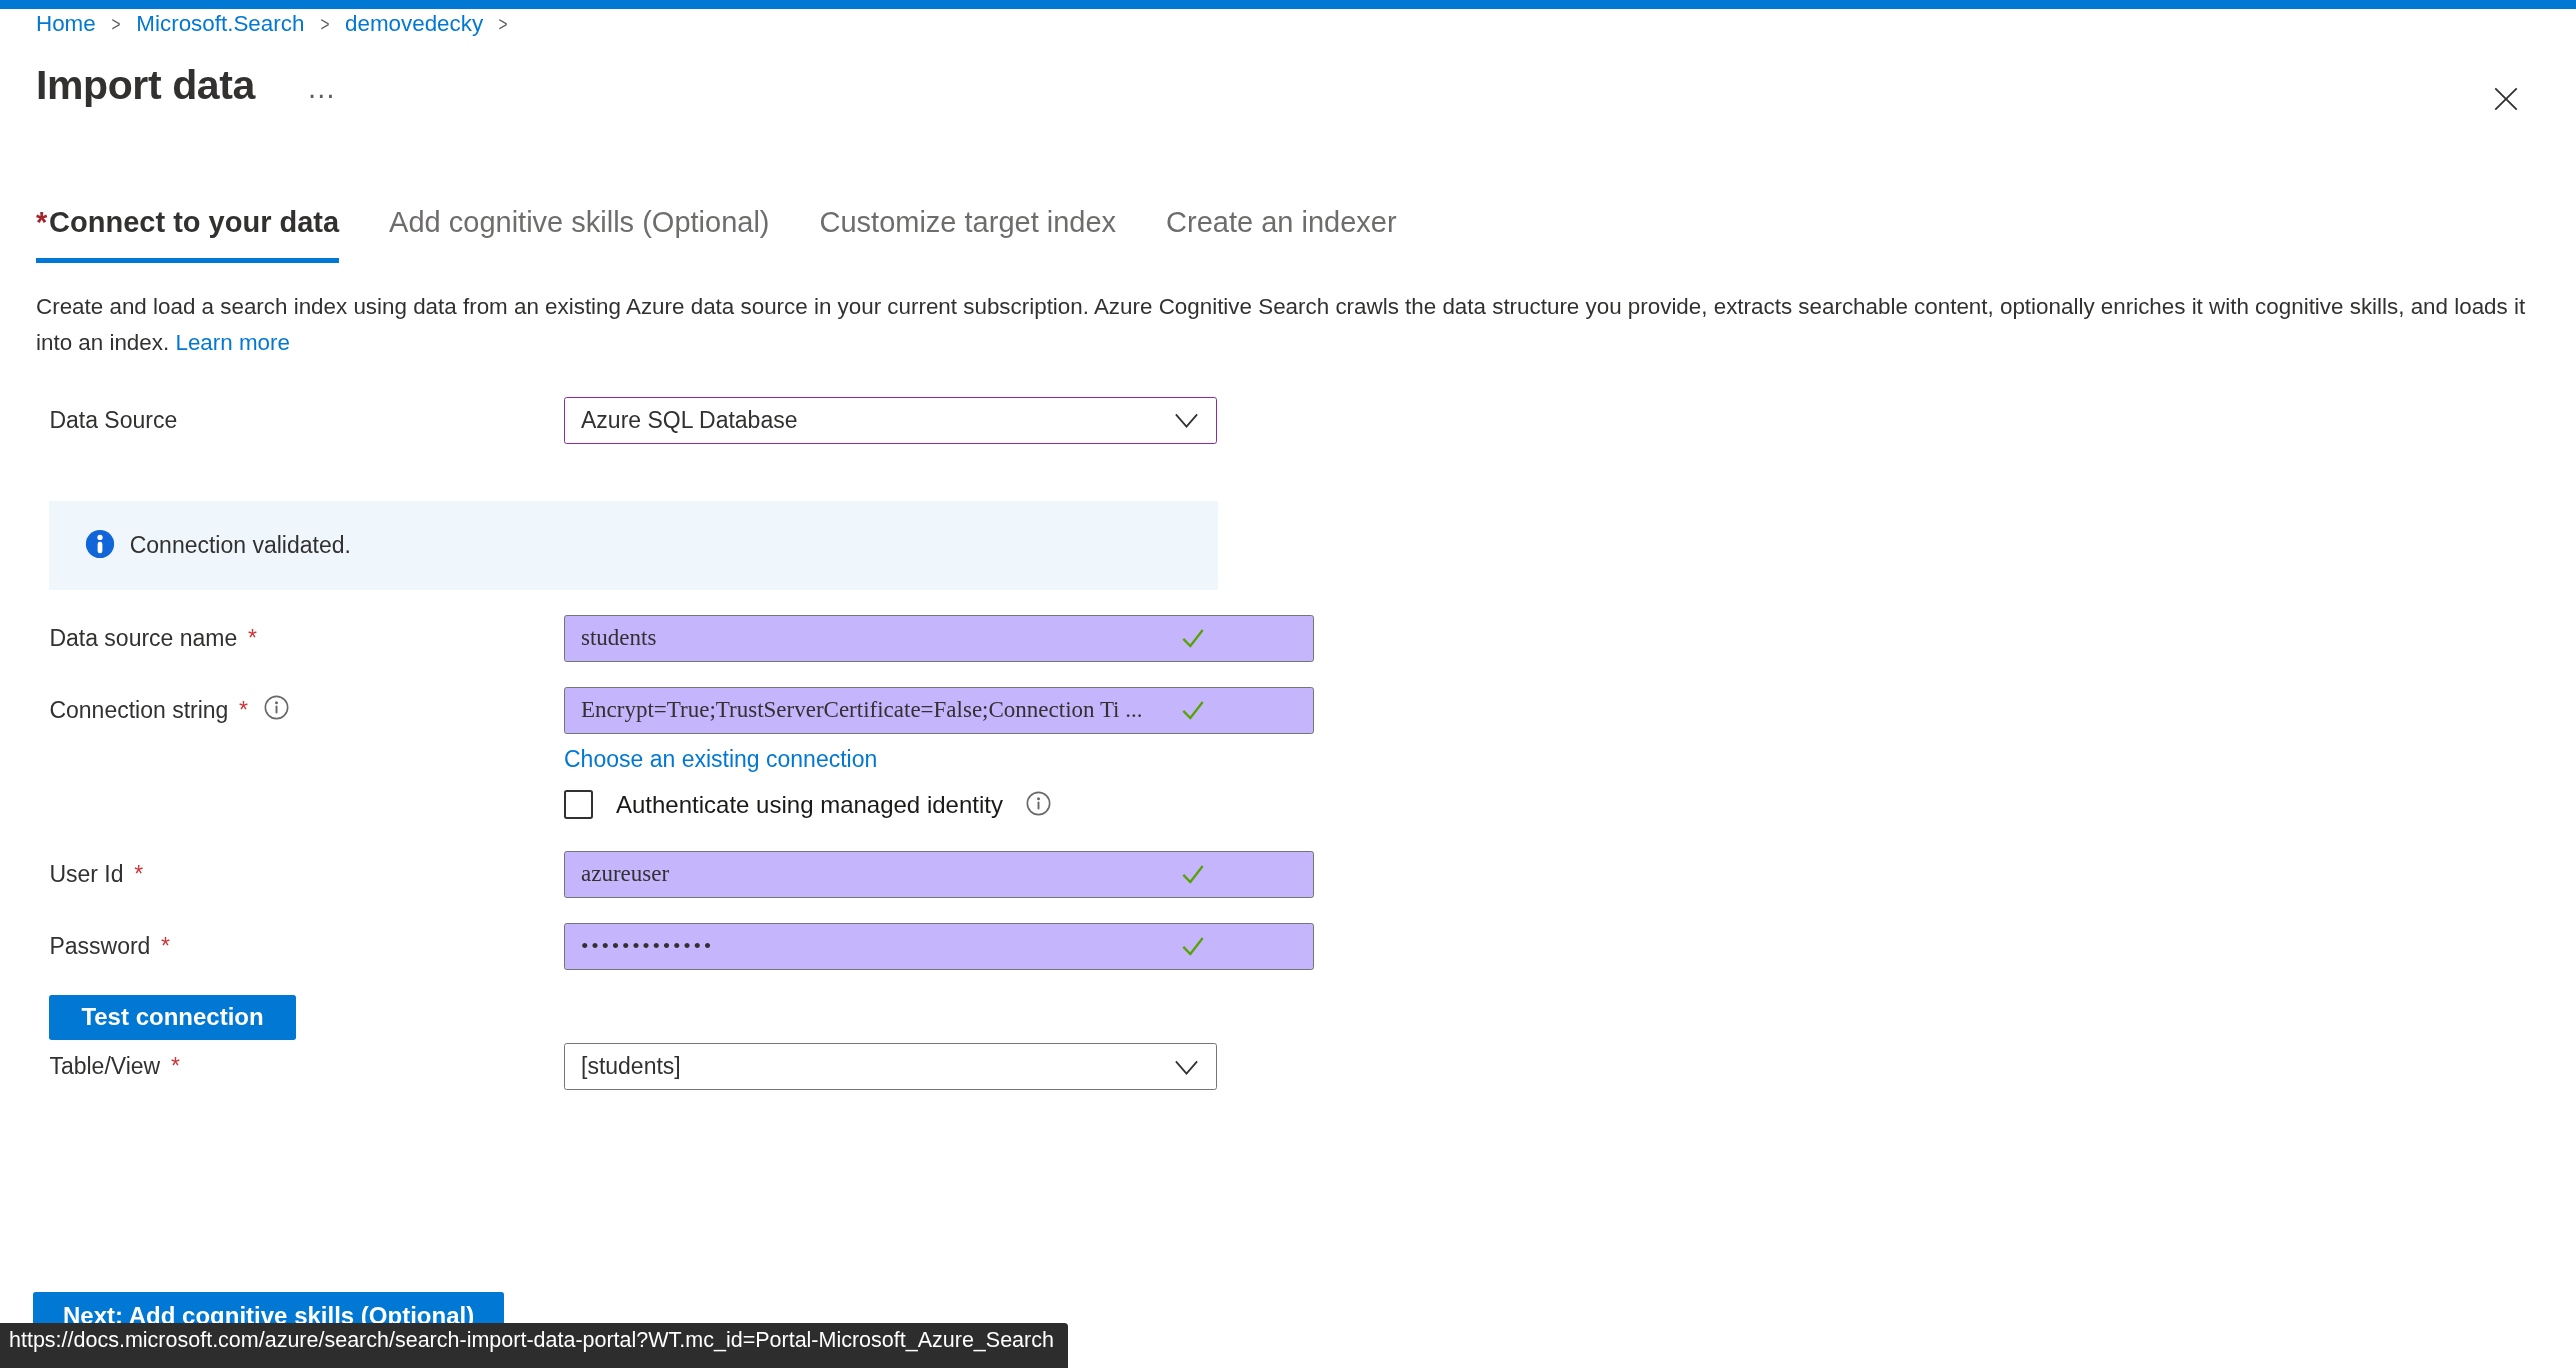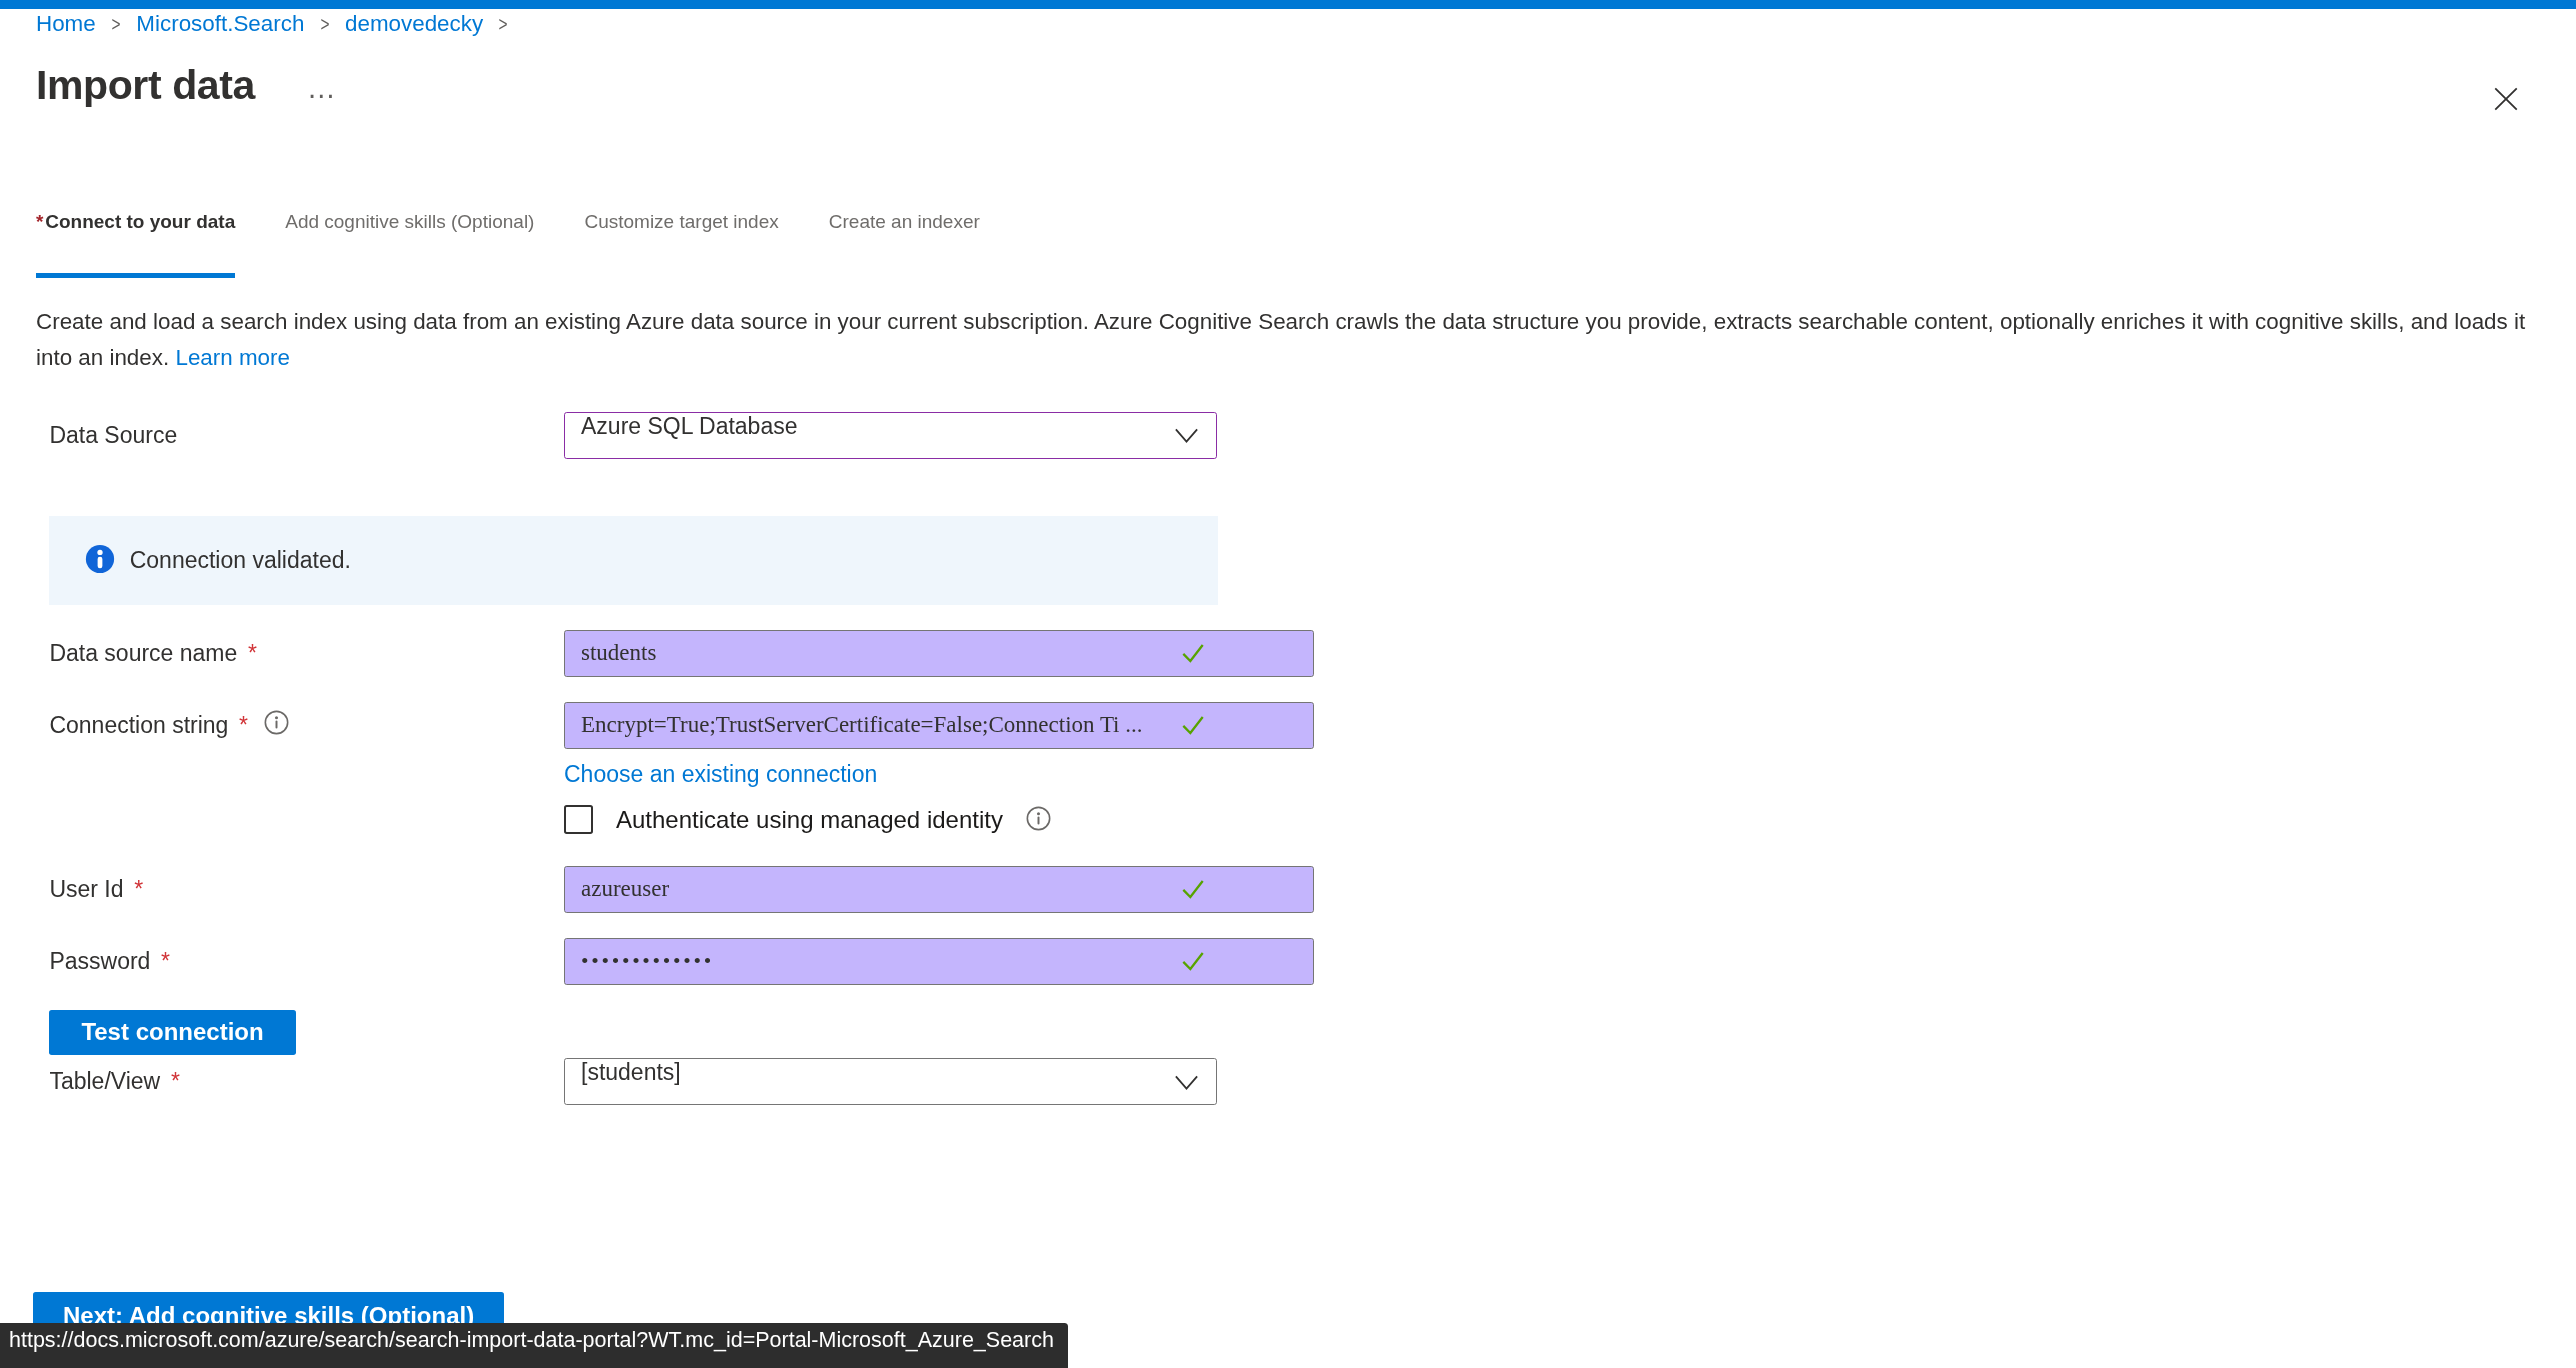"*Connect to your data" .tab { font-size: 19px -> 29px; padding-bottom: 36px -> 21px }
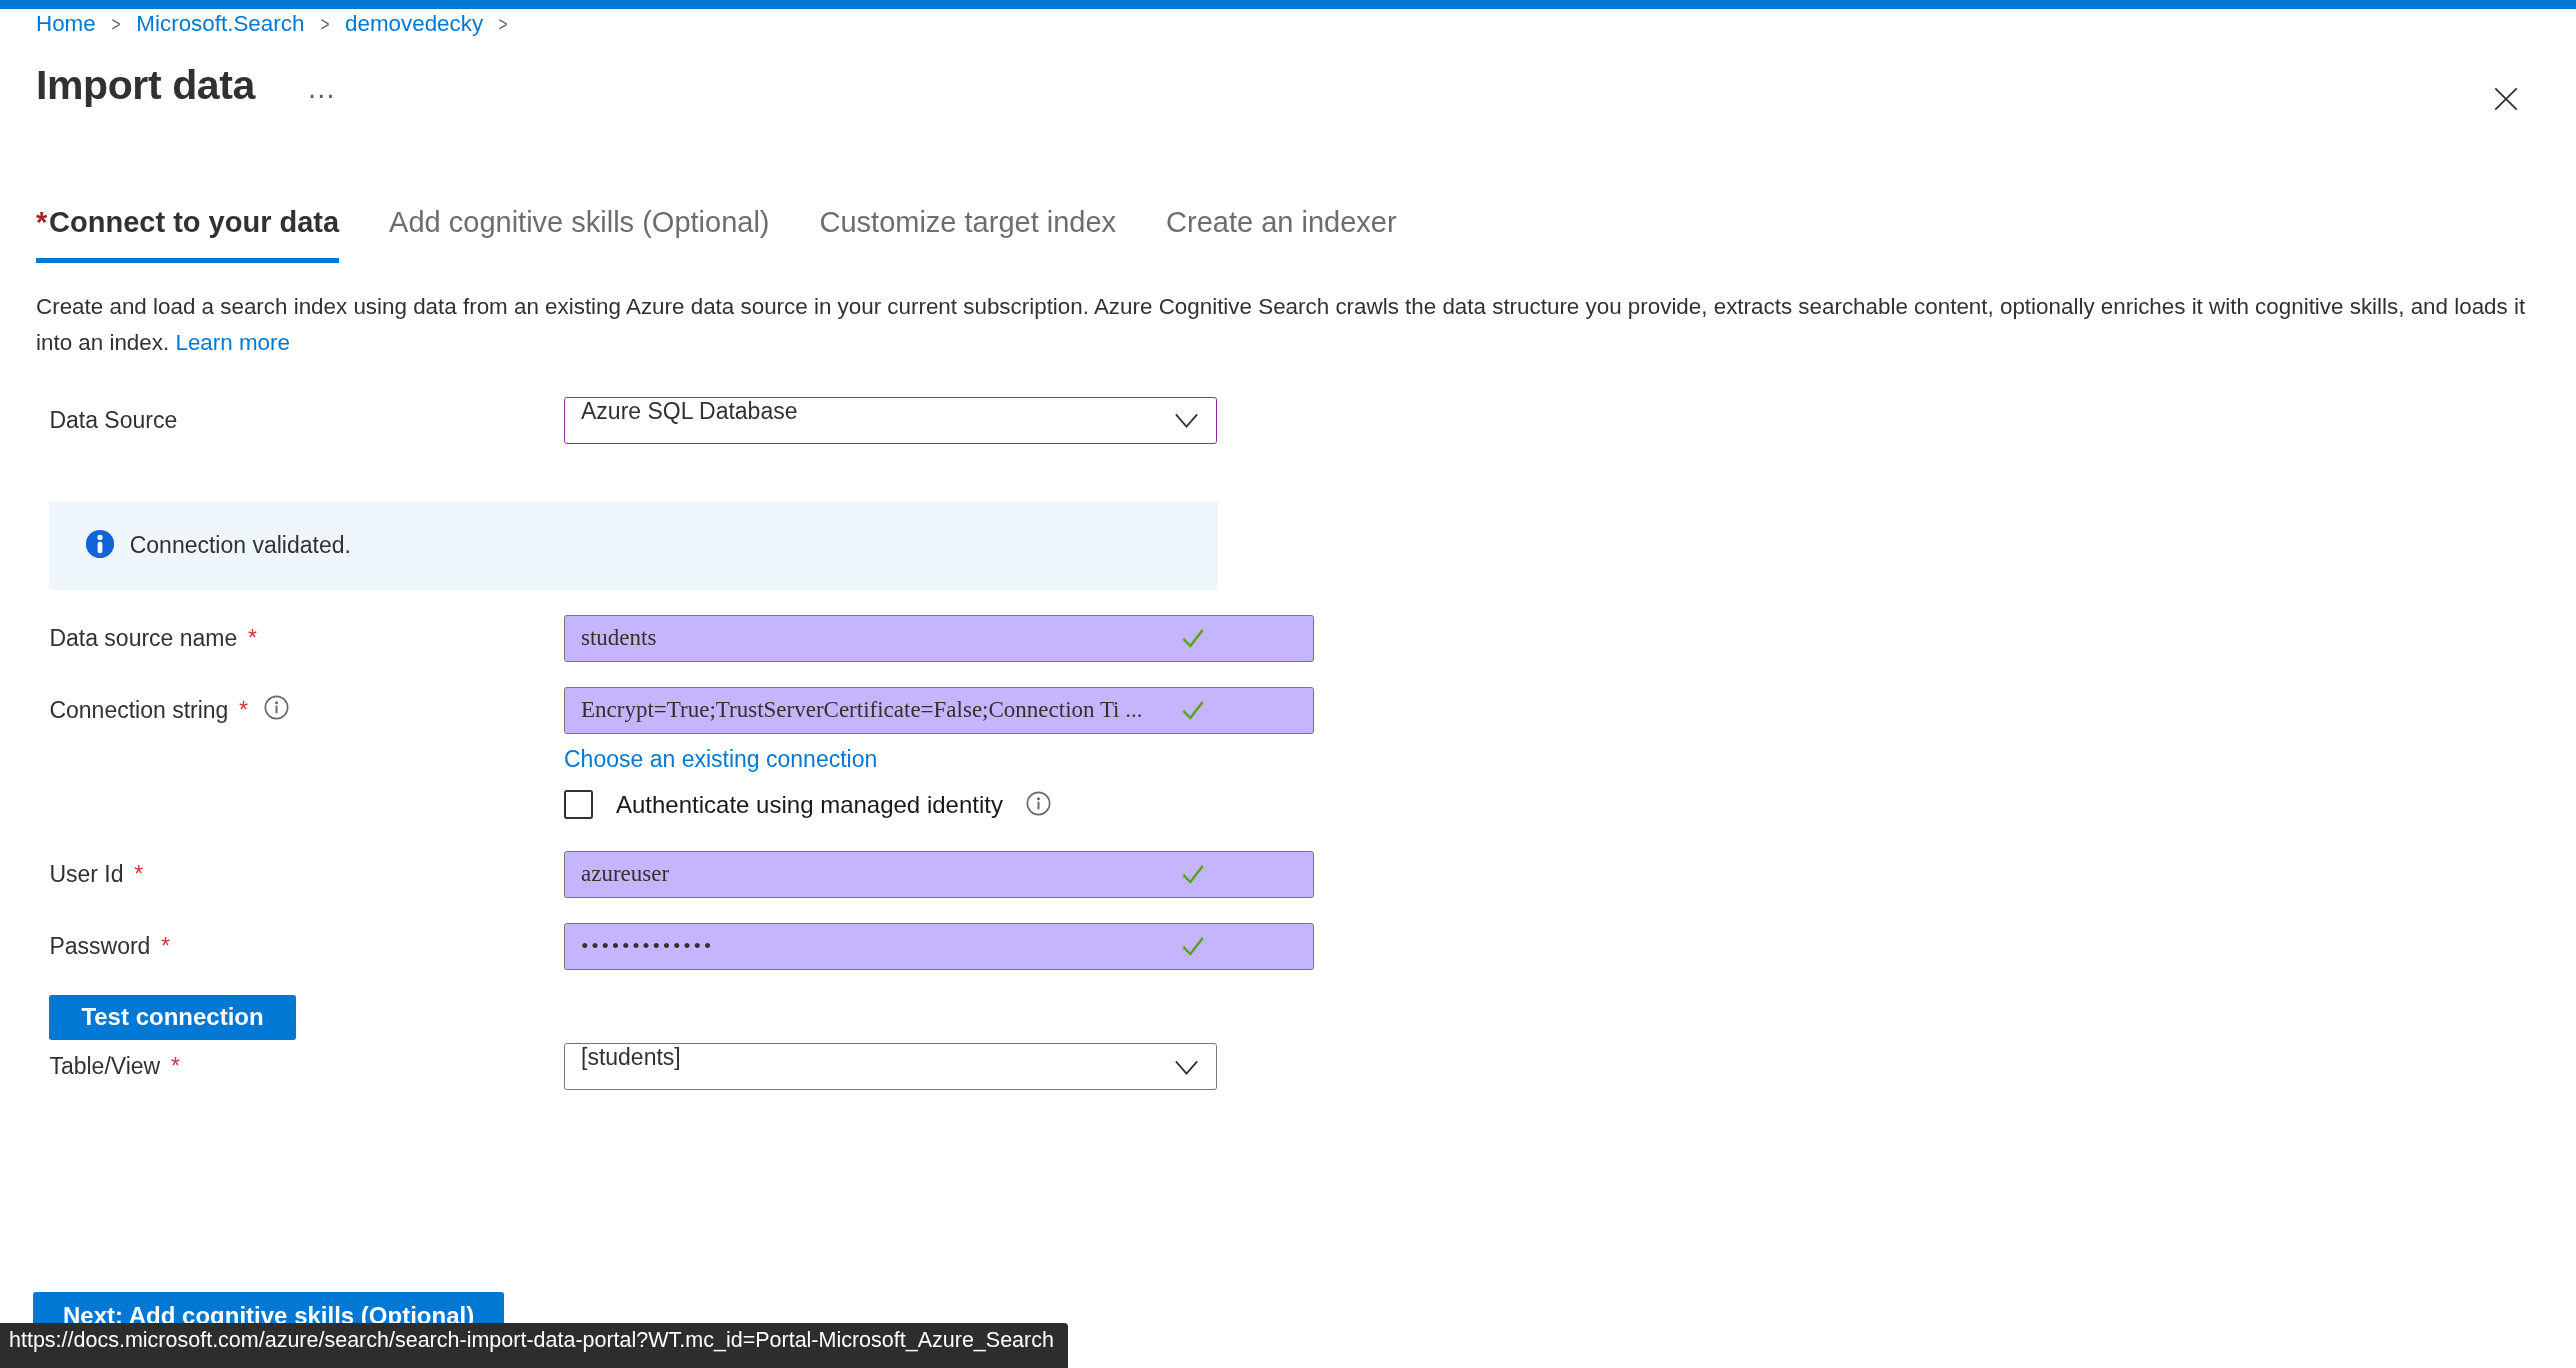"Azure SQL Database" .selectbox { align-items: flex-start -> center }
